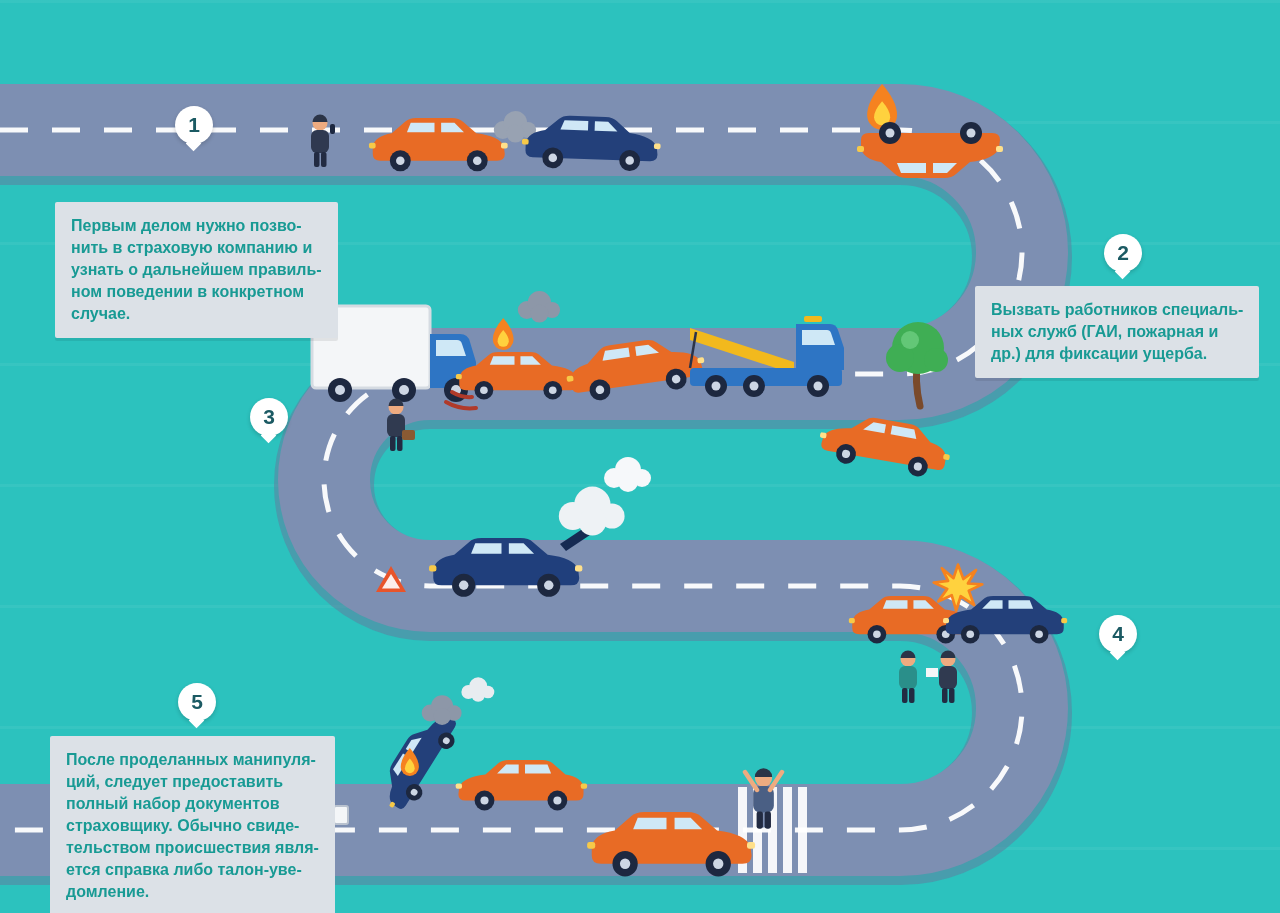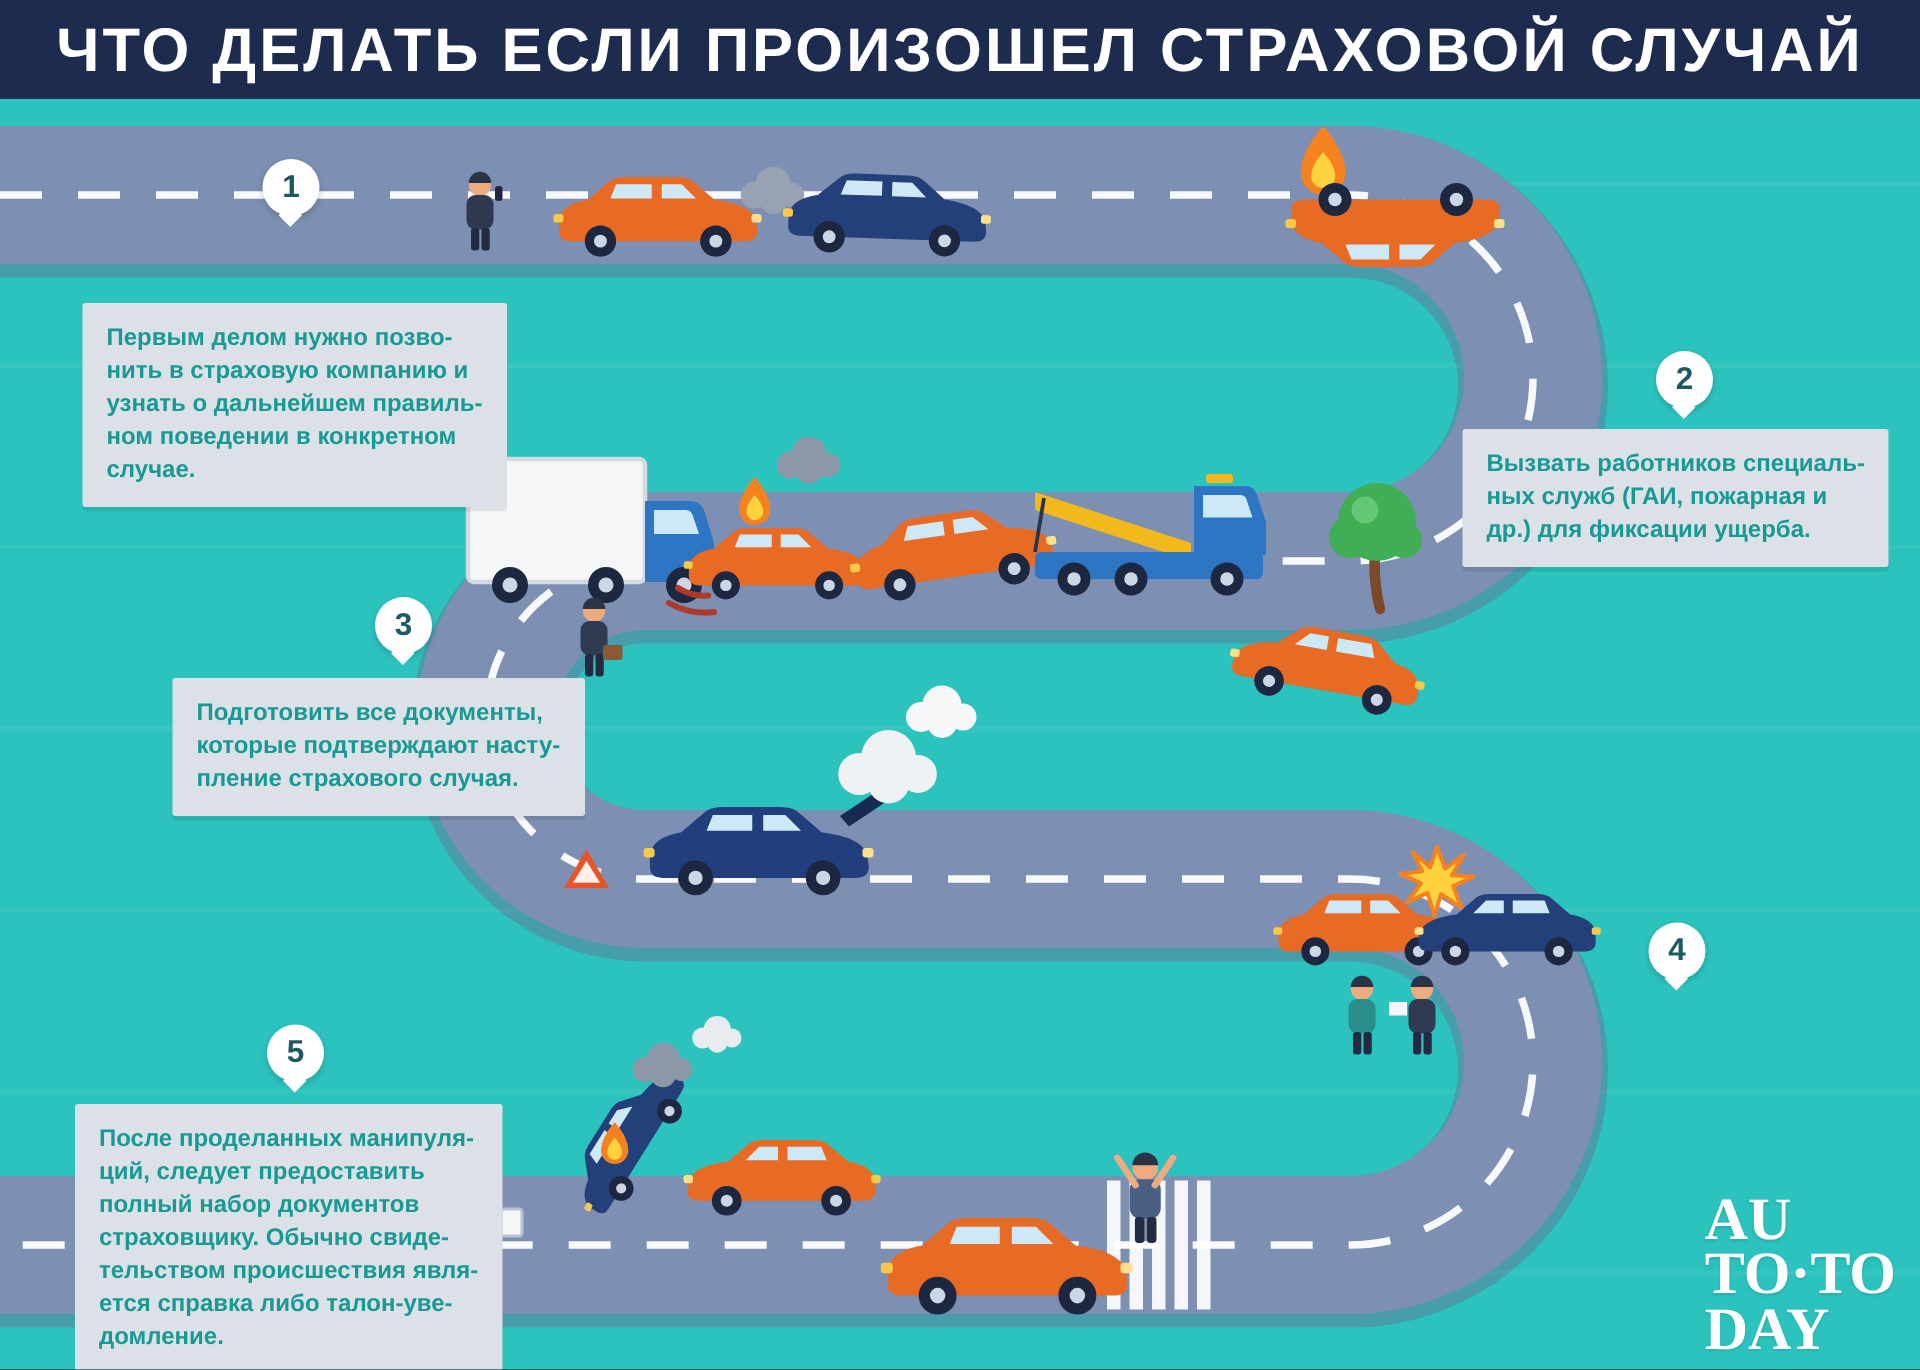"ЧТО ДЕЛАТЬ ЕСЛИ ПРОИЗОШЕЛ СТРАХОВОЙ" header.header { html: <header> <h1>ЧТО ДЕЛАТЬ ЕСЛИ ПРОИЗОШЕЛ СТРАХОВОЙ СЛУЧАЙ</h1> </header> -> none }
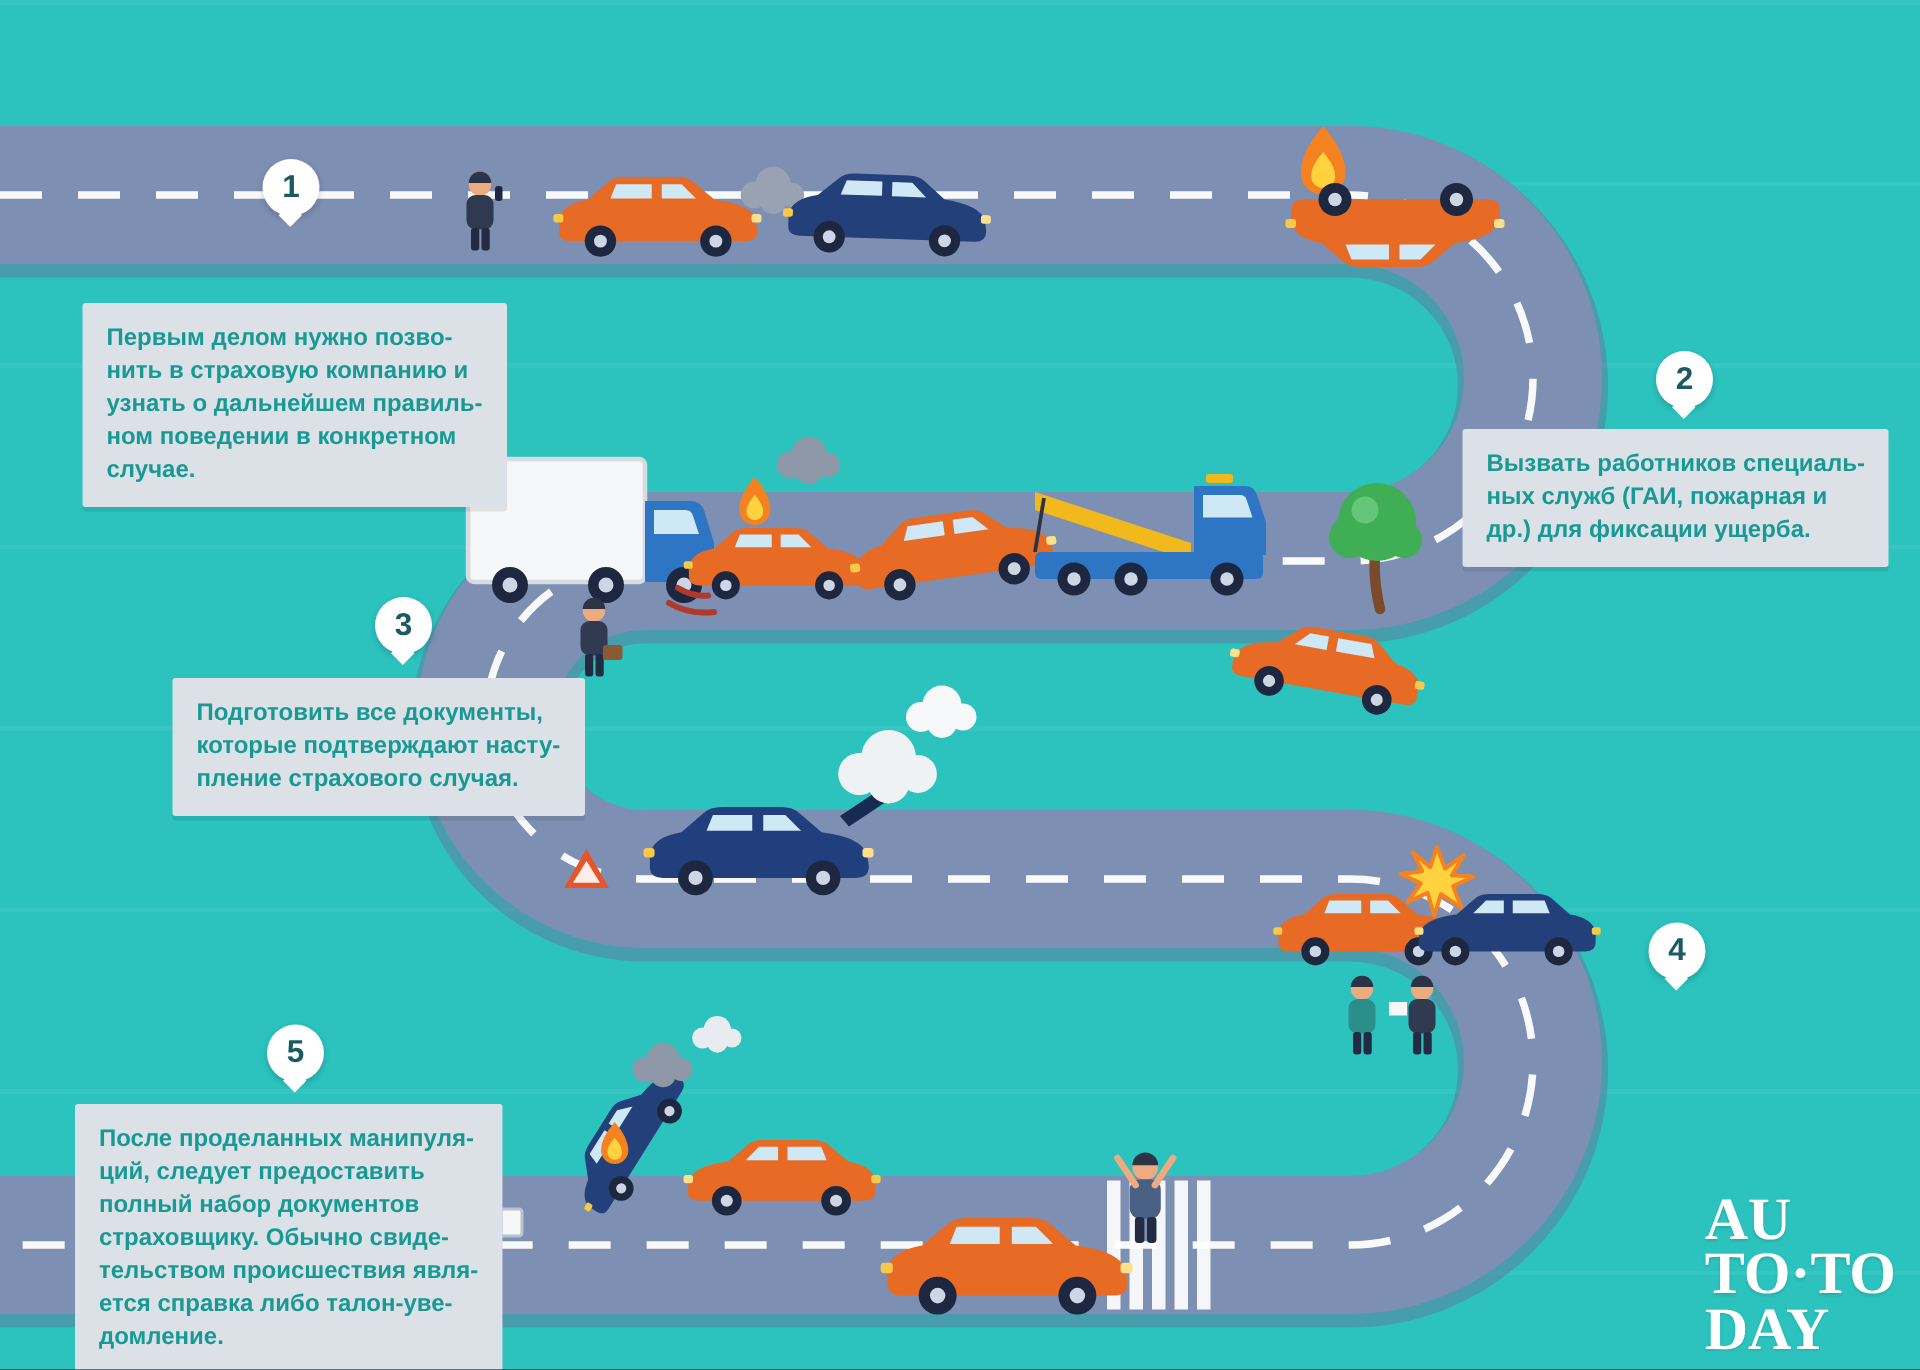"Подготовить все документы," div.note { html: <div>Подготовить все документы, которые подтверждают насту- пление страхового случая.</div> -> none }
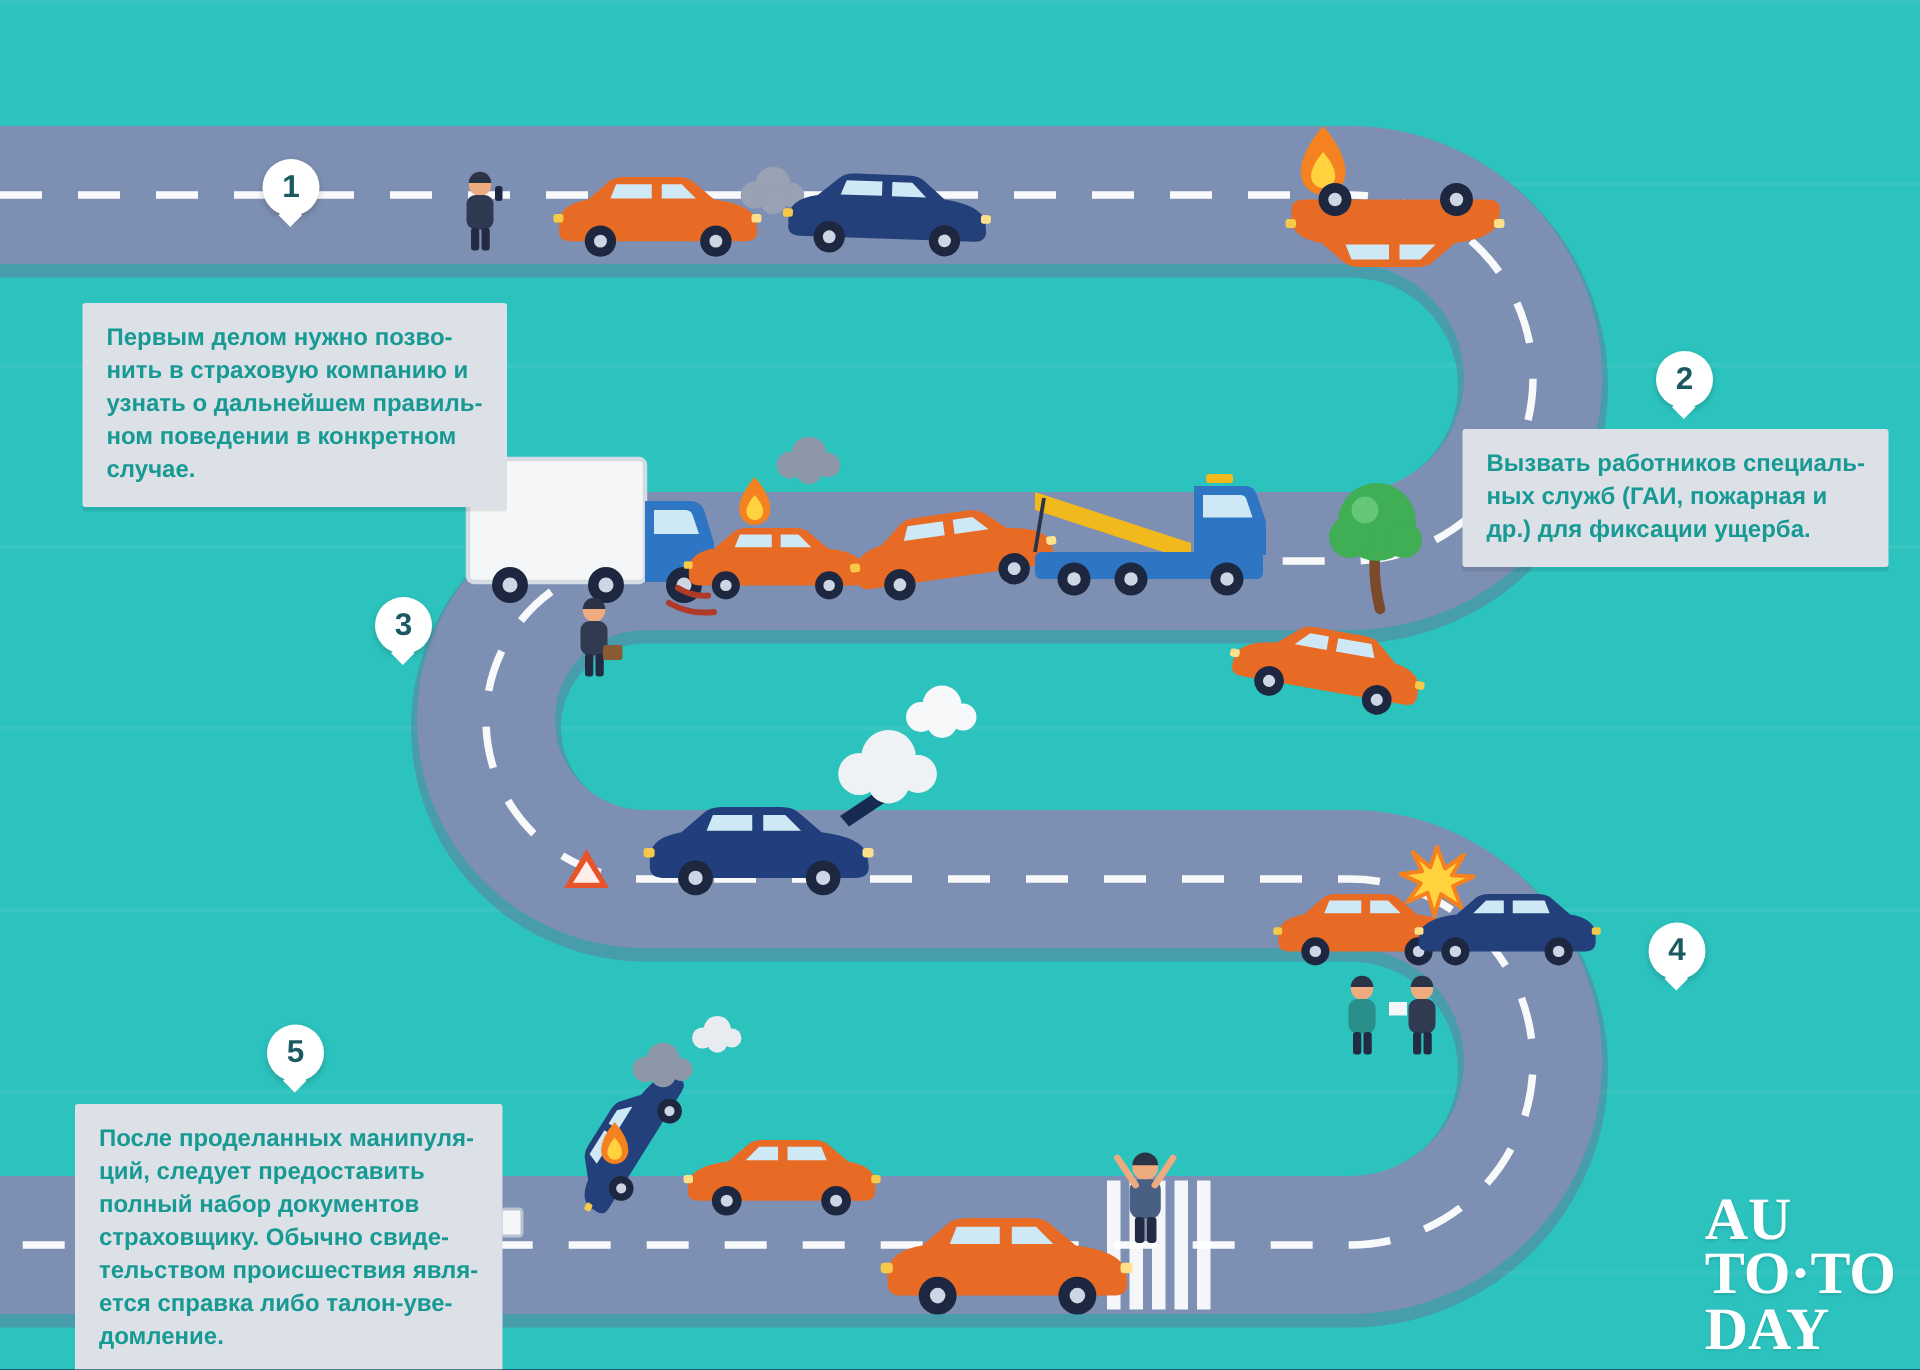"AU" div.watermark { html: <div> <span>AU</span> <span>TO·TO</span> <span>DAY</span> </div> -> none }
